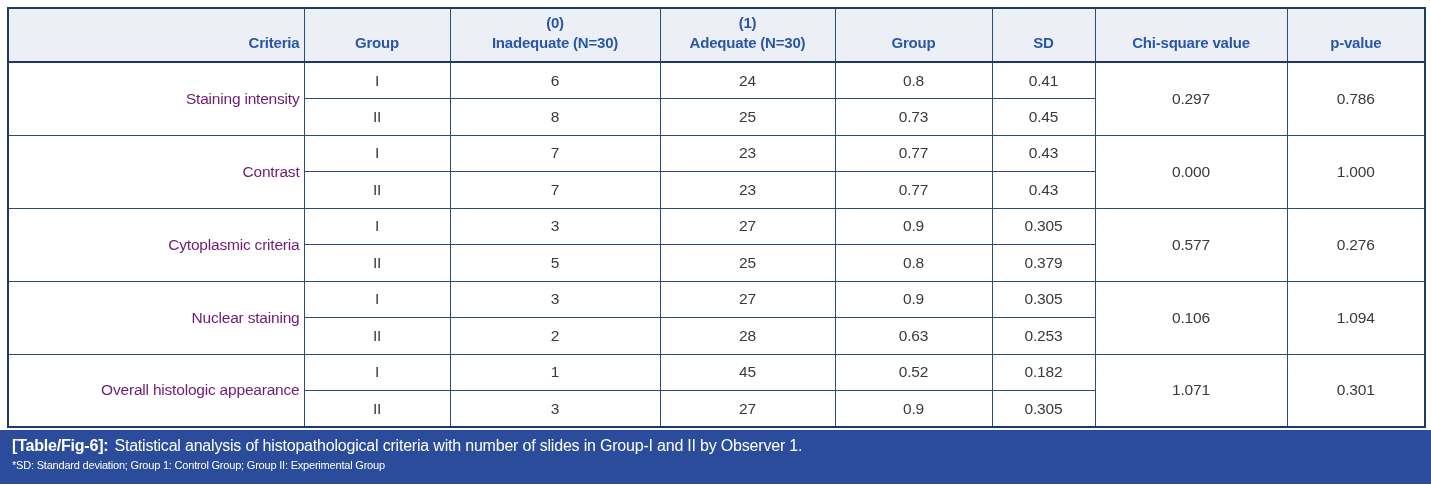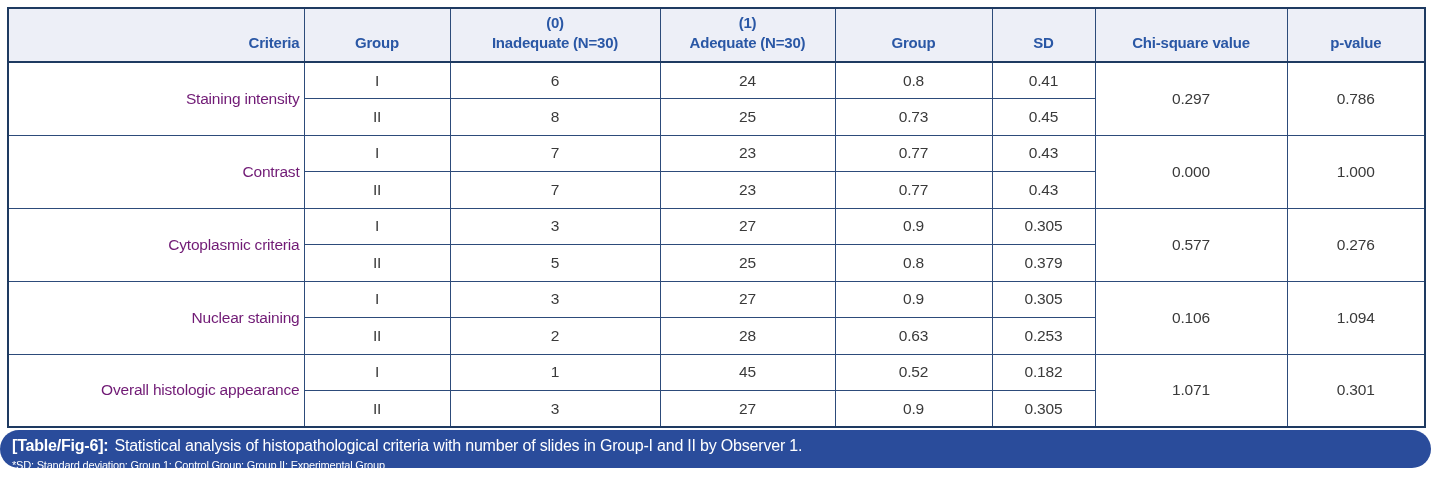"[Table/Fig-6]: Statistical analysis of" .caption-bar { border-radius: 23px -> none; height: 38px -> 54px }
